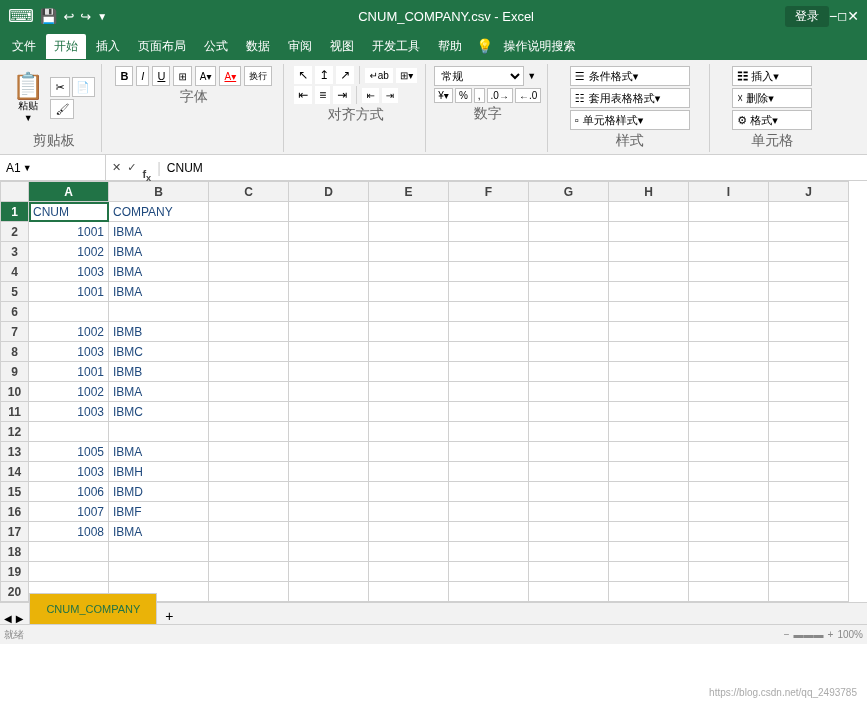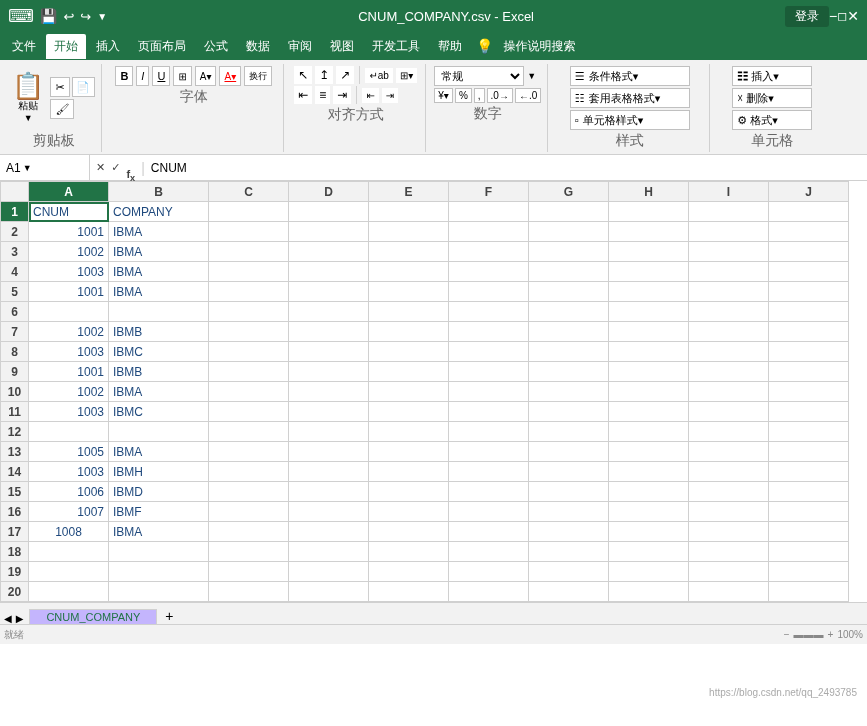"A1" .cell-ref { width: 90px -> 106px }
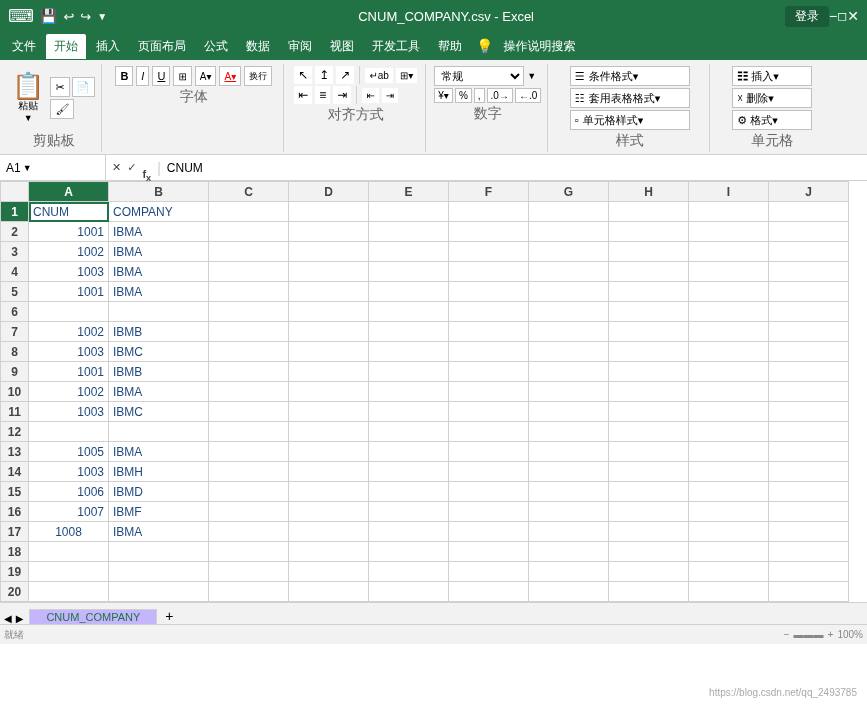"1008" td.data-cell { text-align: center -> right }
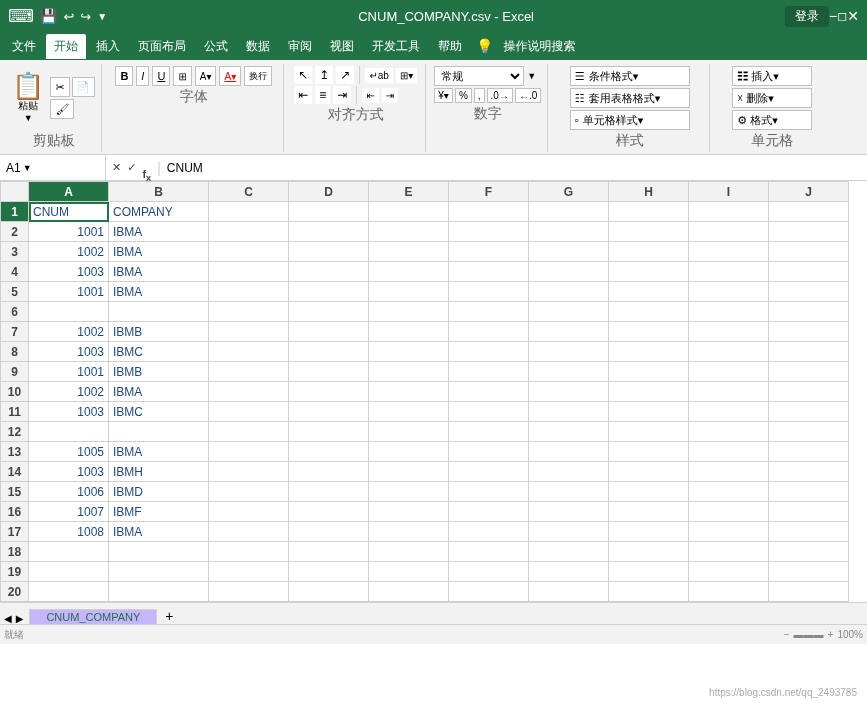"CNUM_COMPANY" .sheet-tab { background: #c4b5fd -> #eab308; padding: 1px 16px -> 9px 16px }
